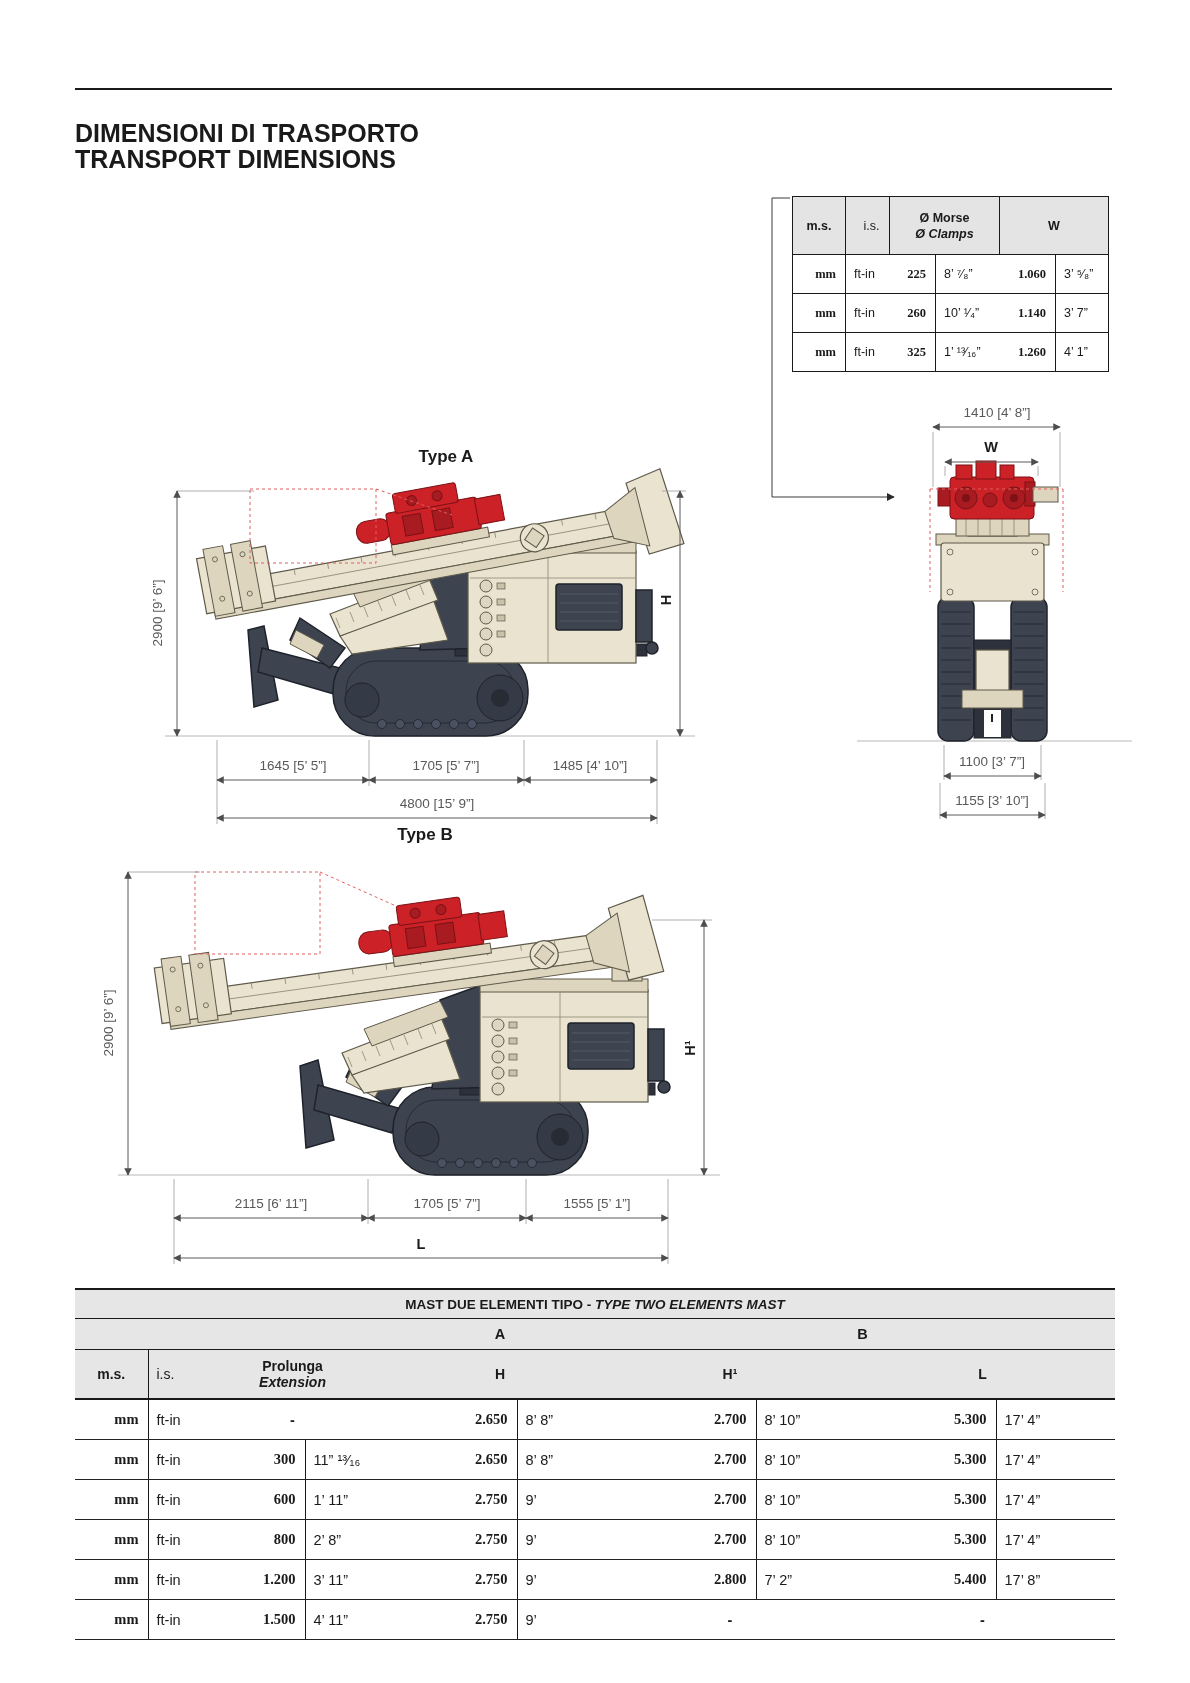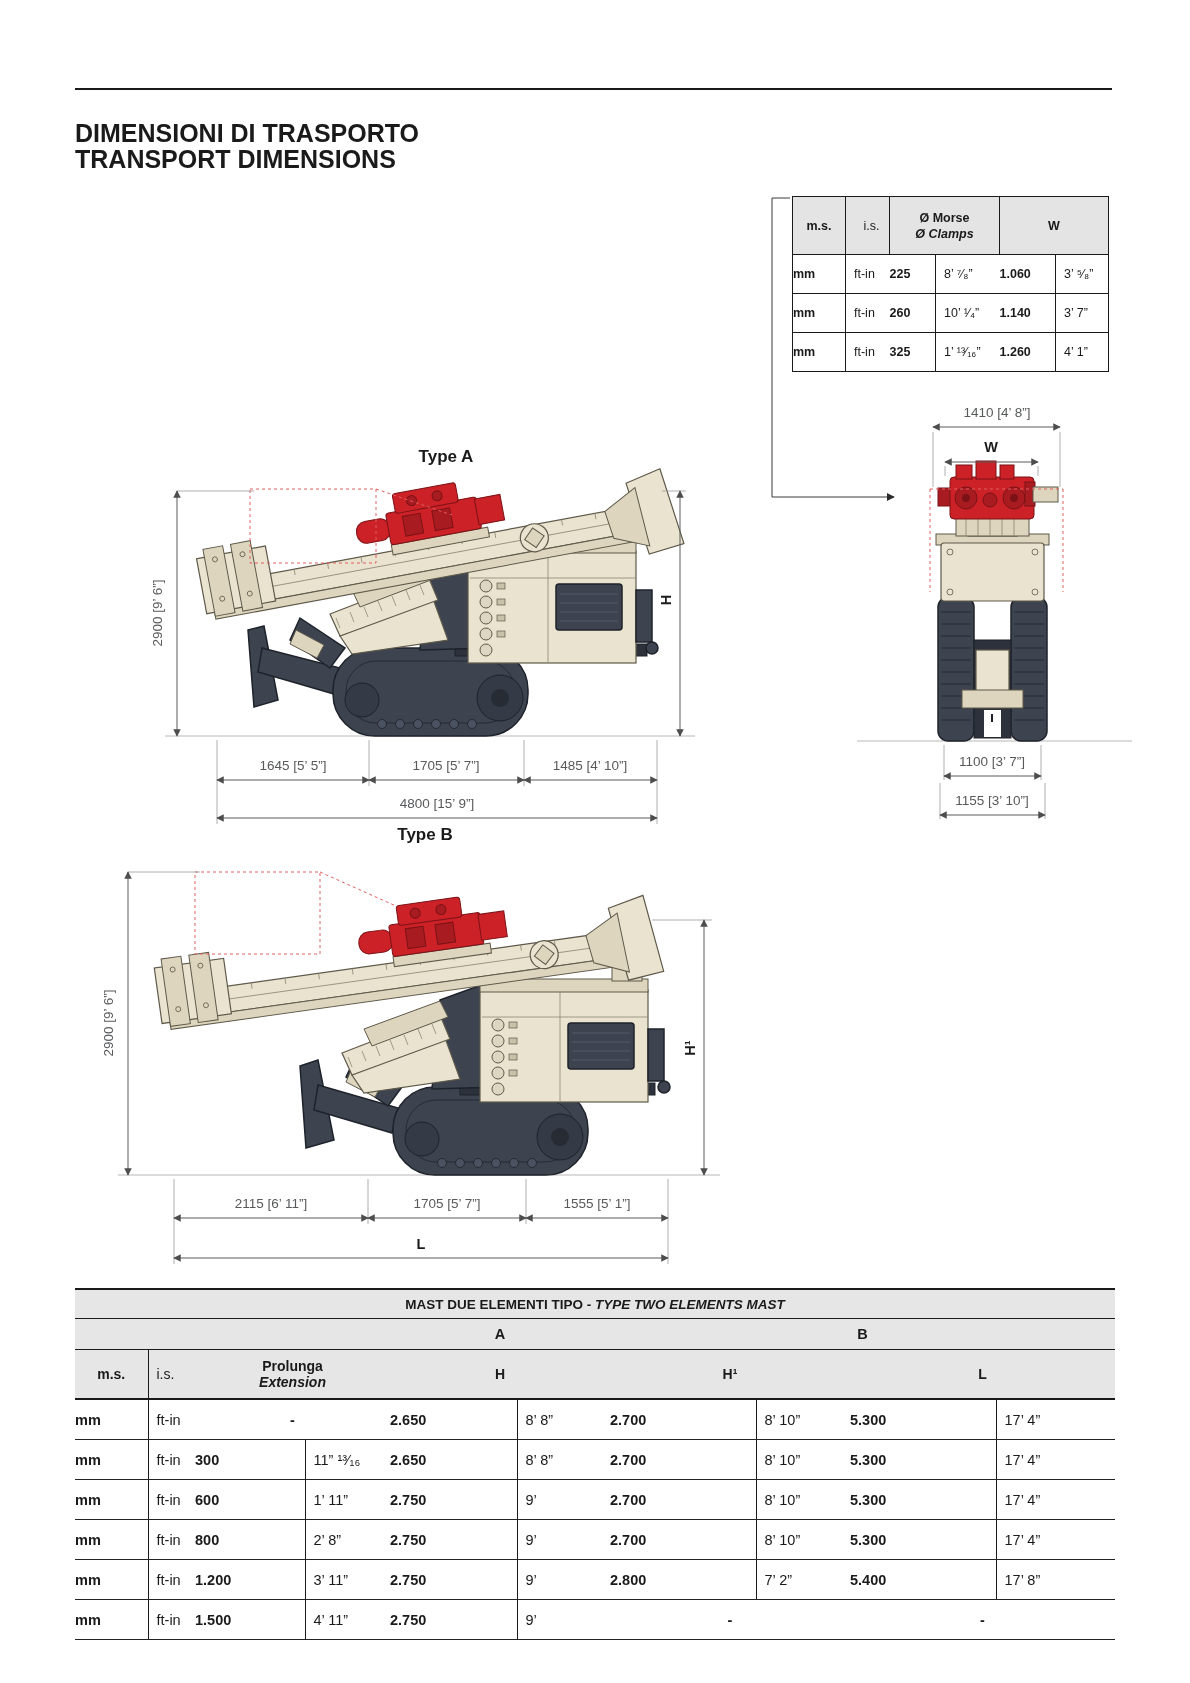"mm" .num { font-family: none -> Liberation Serif, serif; text-align: none -> right }
